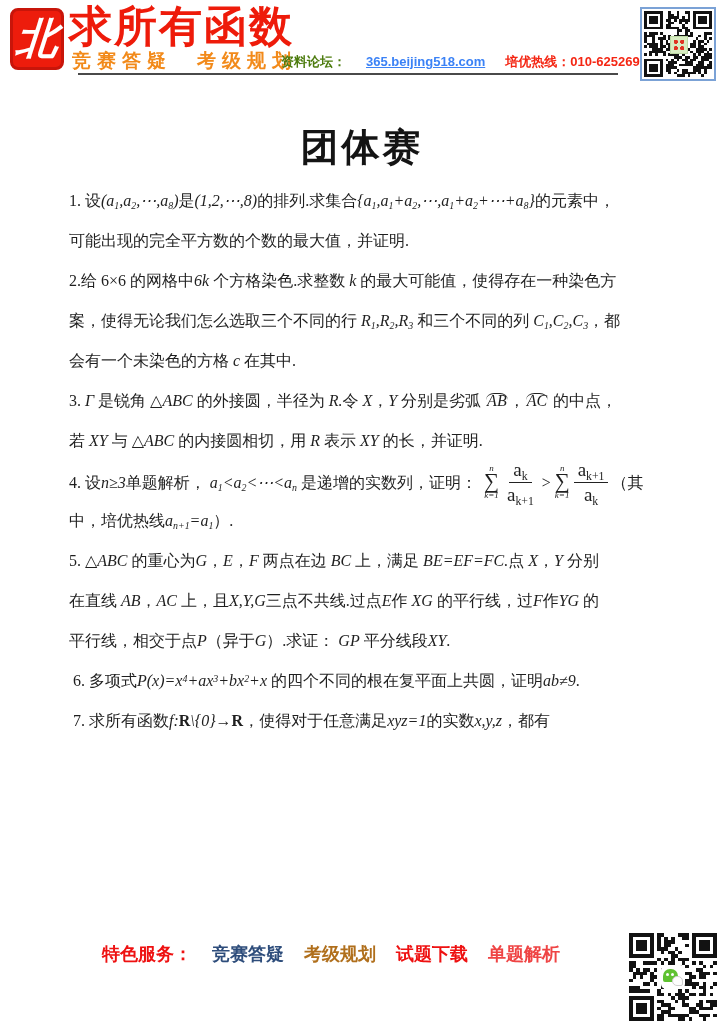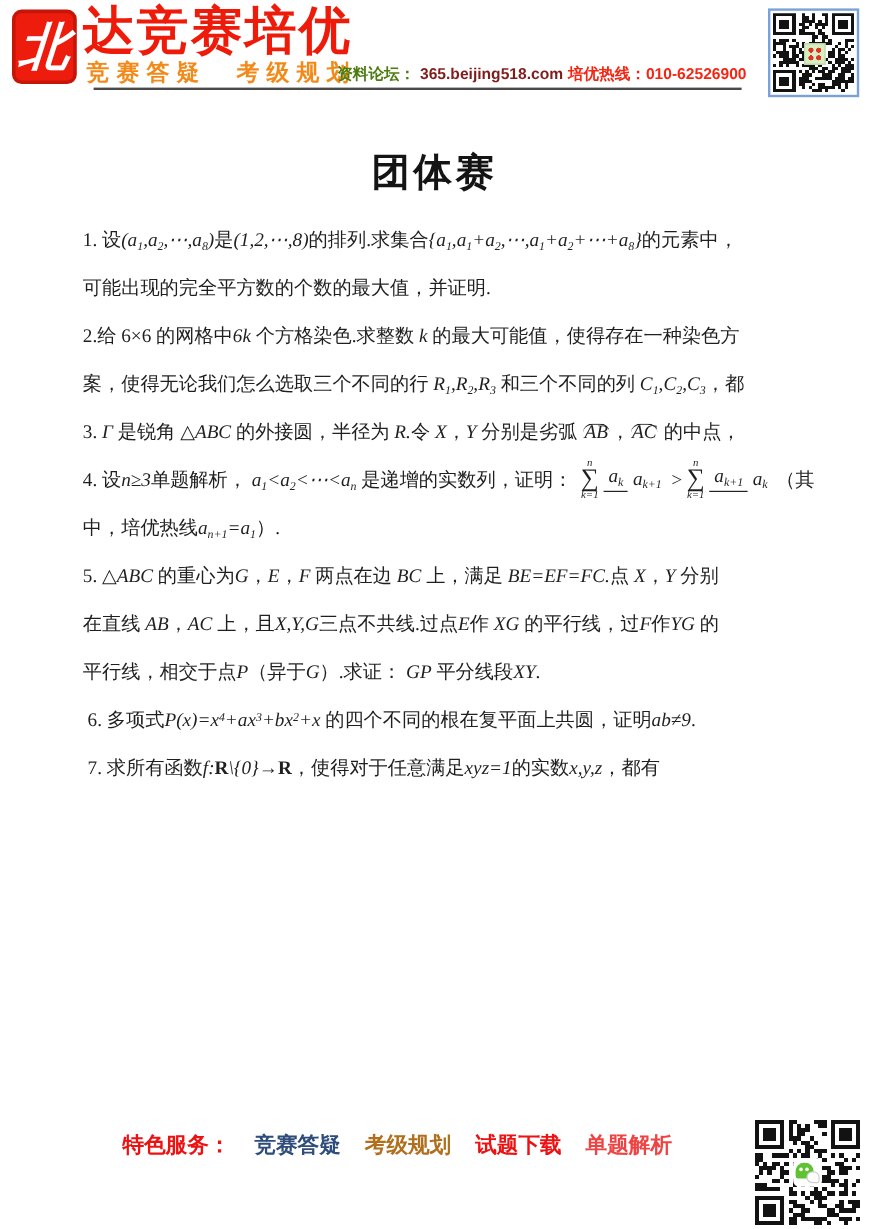"达竞赛培优" div.brand-title { text: 达竞赛培优 -> 求所有函数 }
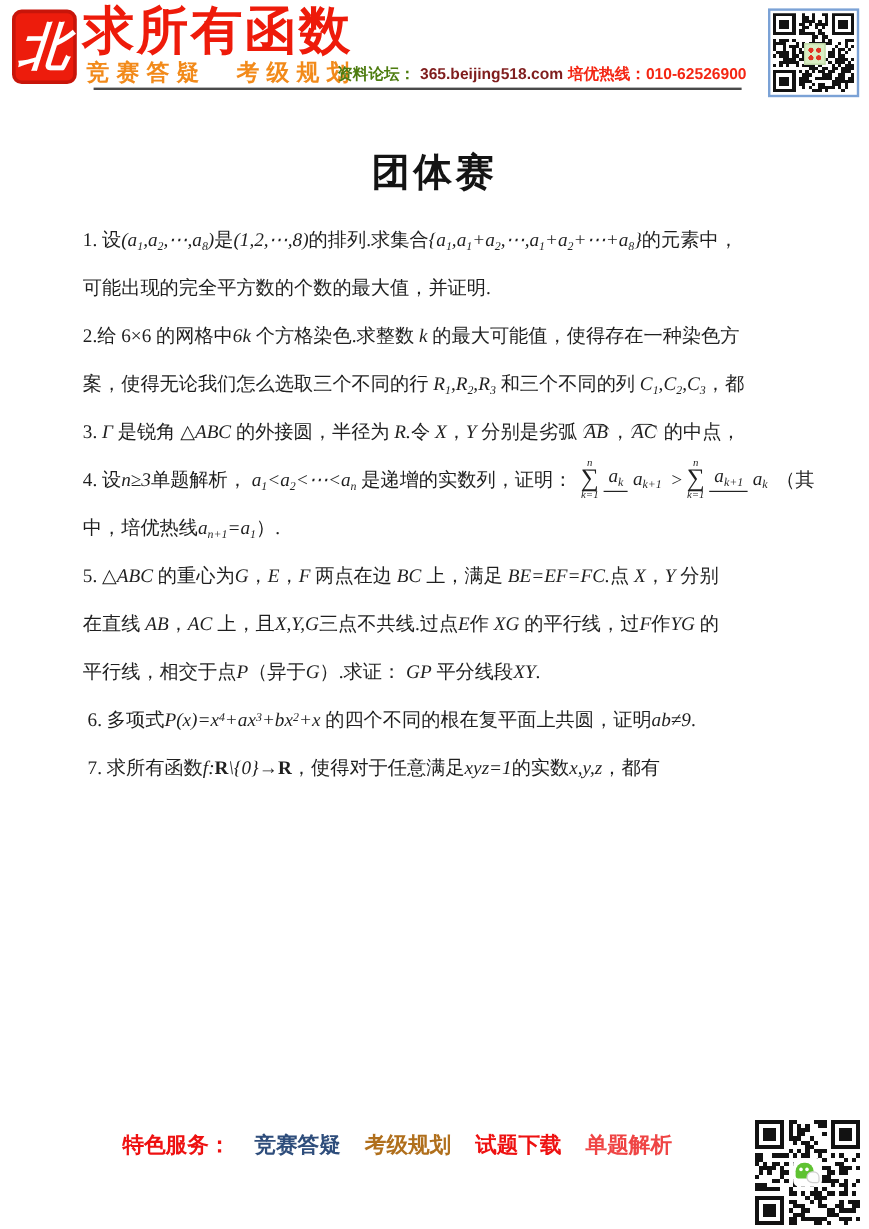"365.beijing518.com" .contact .link { color: #7f1d1d -> #3b82f6; margin: 0 4px -> 0 20px; text-decoration: none -> underline }
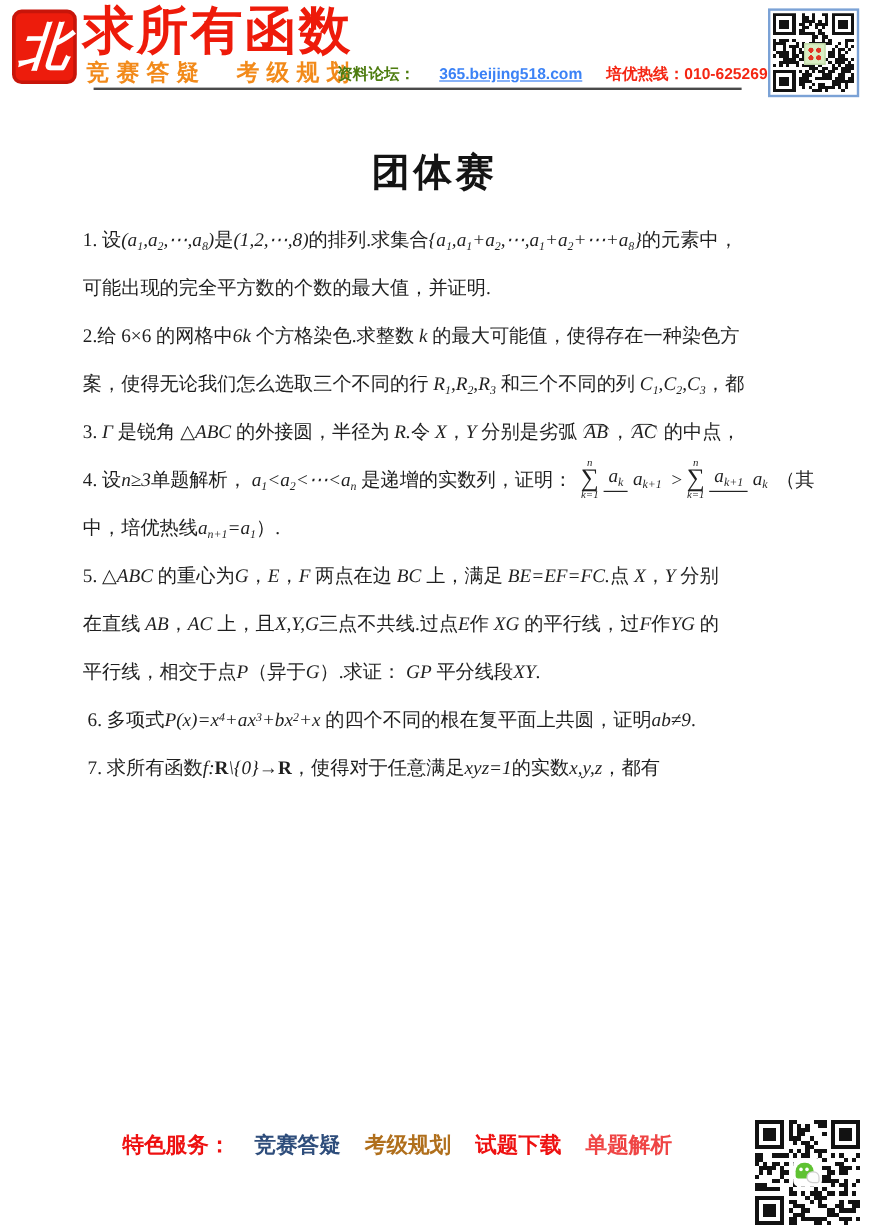"团体赛" .page-title { font-size: 32px -> 38px }
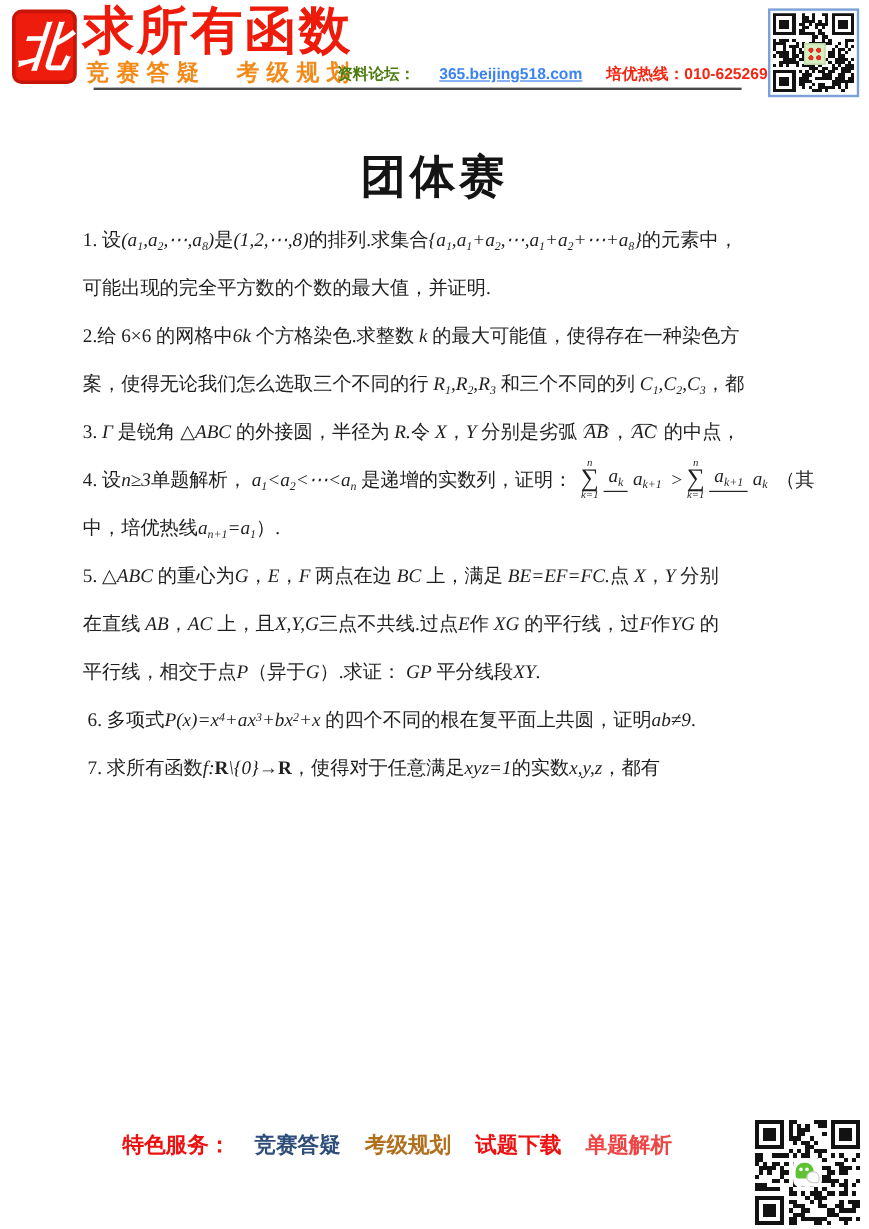"会有一个未染色的方格 c 在其中." div.line { html: none -> <div><span>会有一个未染色的方格 </span><span>c</span><span> 在其中.</span></div> }
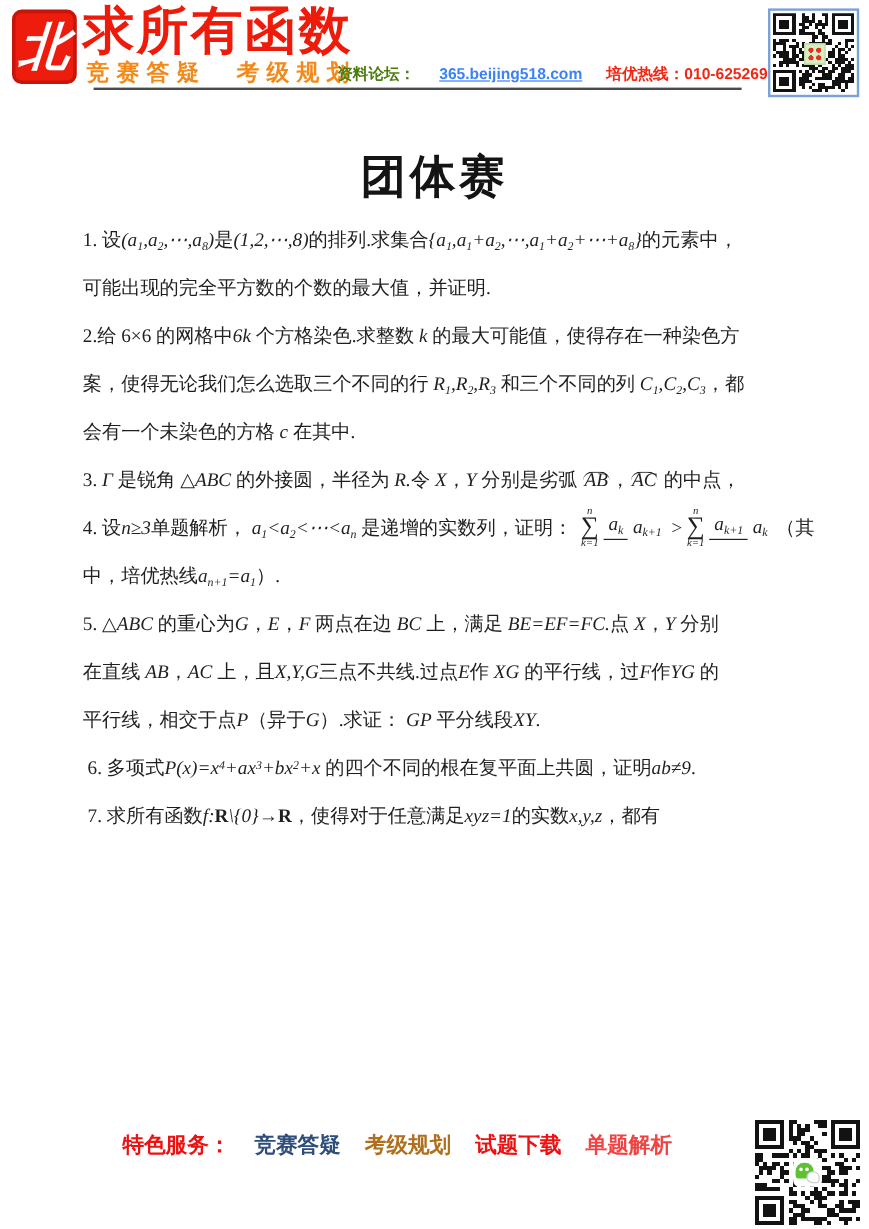"若 XY 与 △ABC 的内接圆相切，用" div.line { html: none -> <div><span>若 </span><span>XY</span><span> 与 </span><span>△ABC</span><span> 的内接圆相切，用 </span><span>R</span><span> 表示 </span><span>XY</span><span> 的长，并证明.</span></div> }
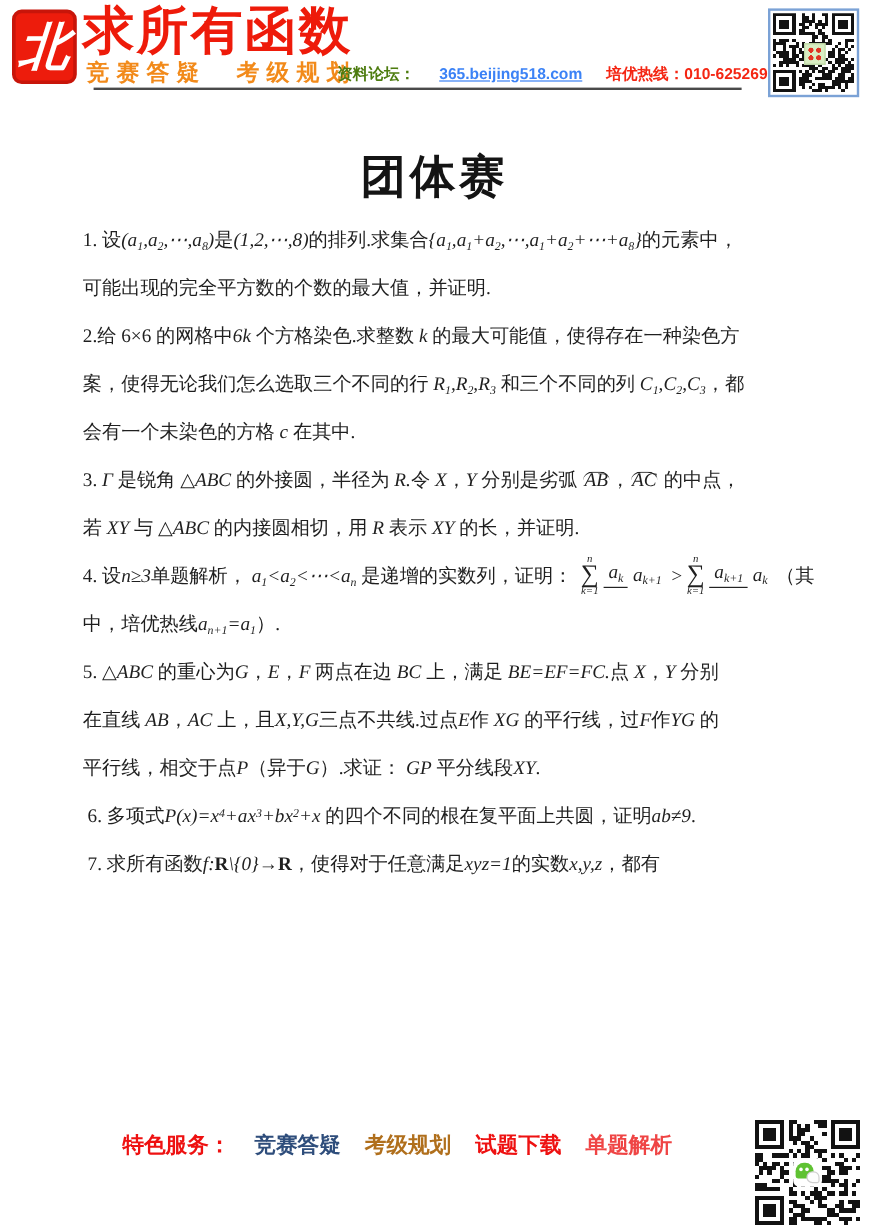"ak" .frac { flex-direction: row -> column; font-size: 16px -> 19px; font-style: italic -> none }
